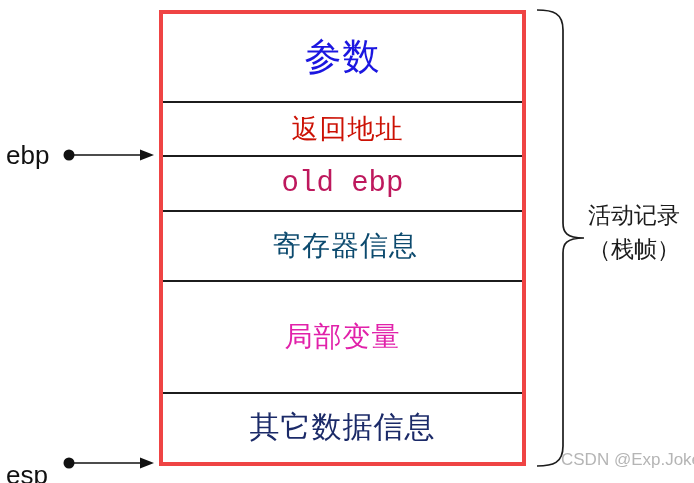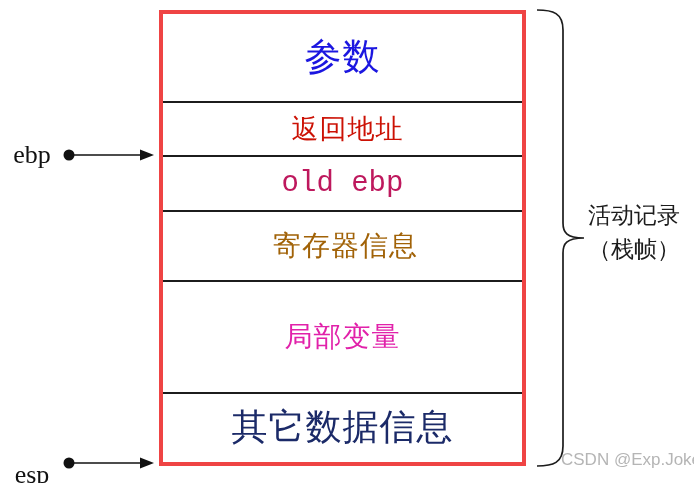"ebp" .reg-label { font-family: Liberation Serif, serif -> Liberation Sans, sans-serif; text-align: center -> left }
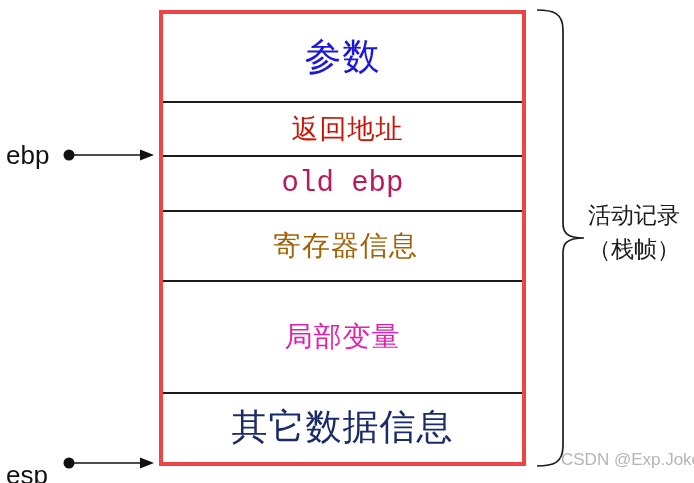"寄存器信息" div.sec { color: #a16207 -> #0c4a6e }
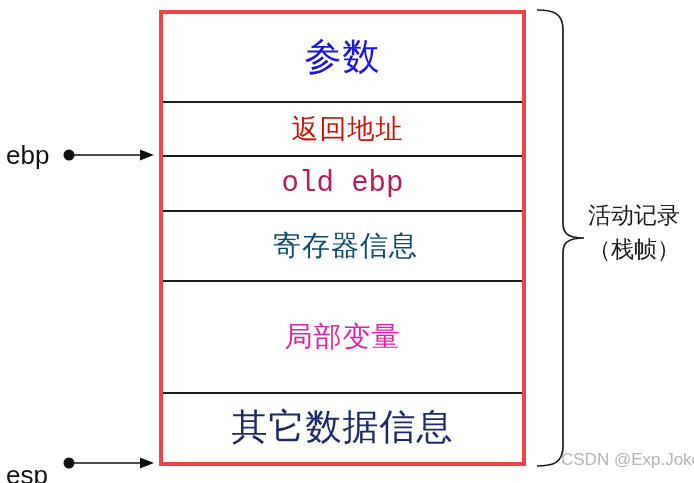"其它数据信息" .s5 { font-size: 36px -> 30px }
